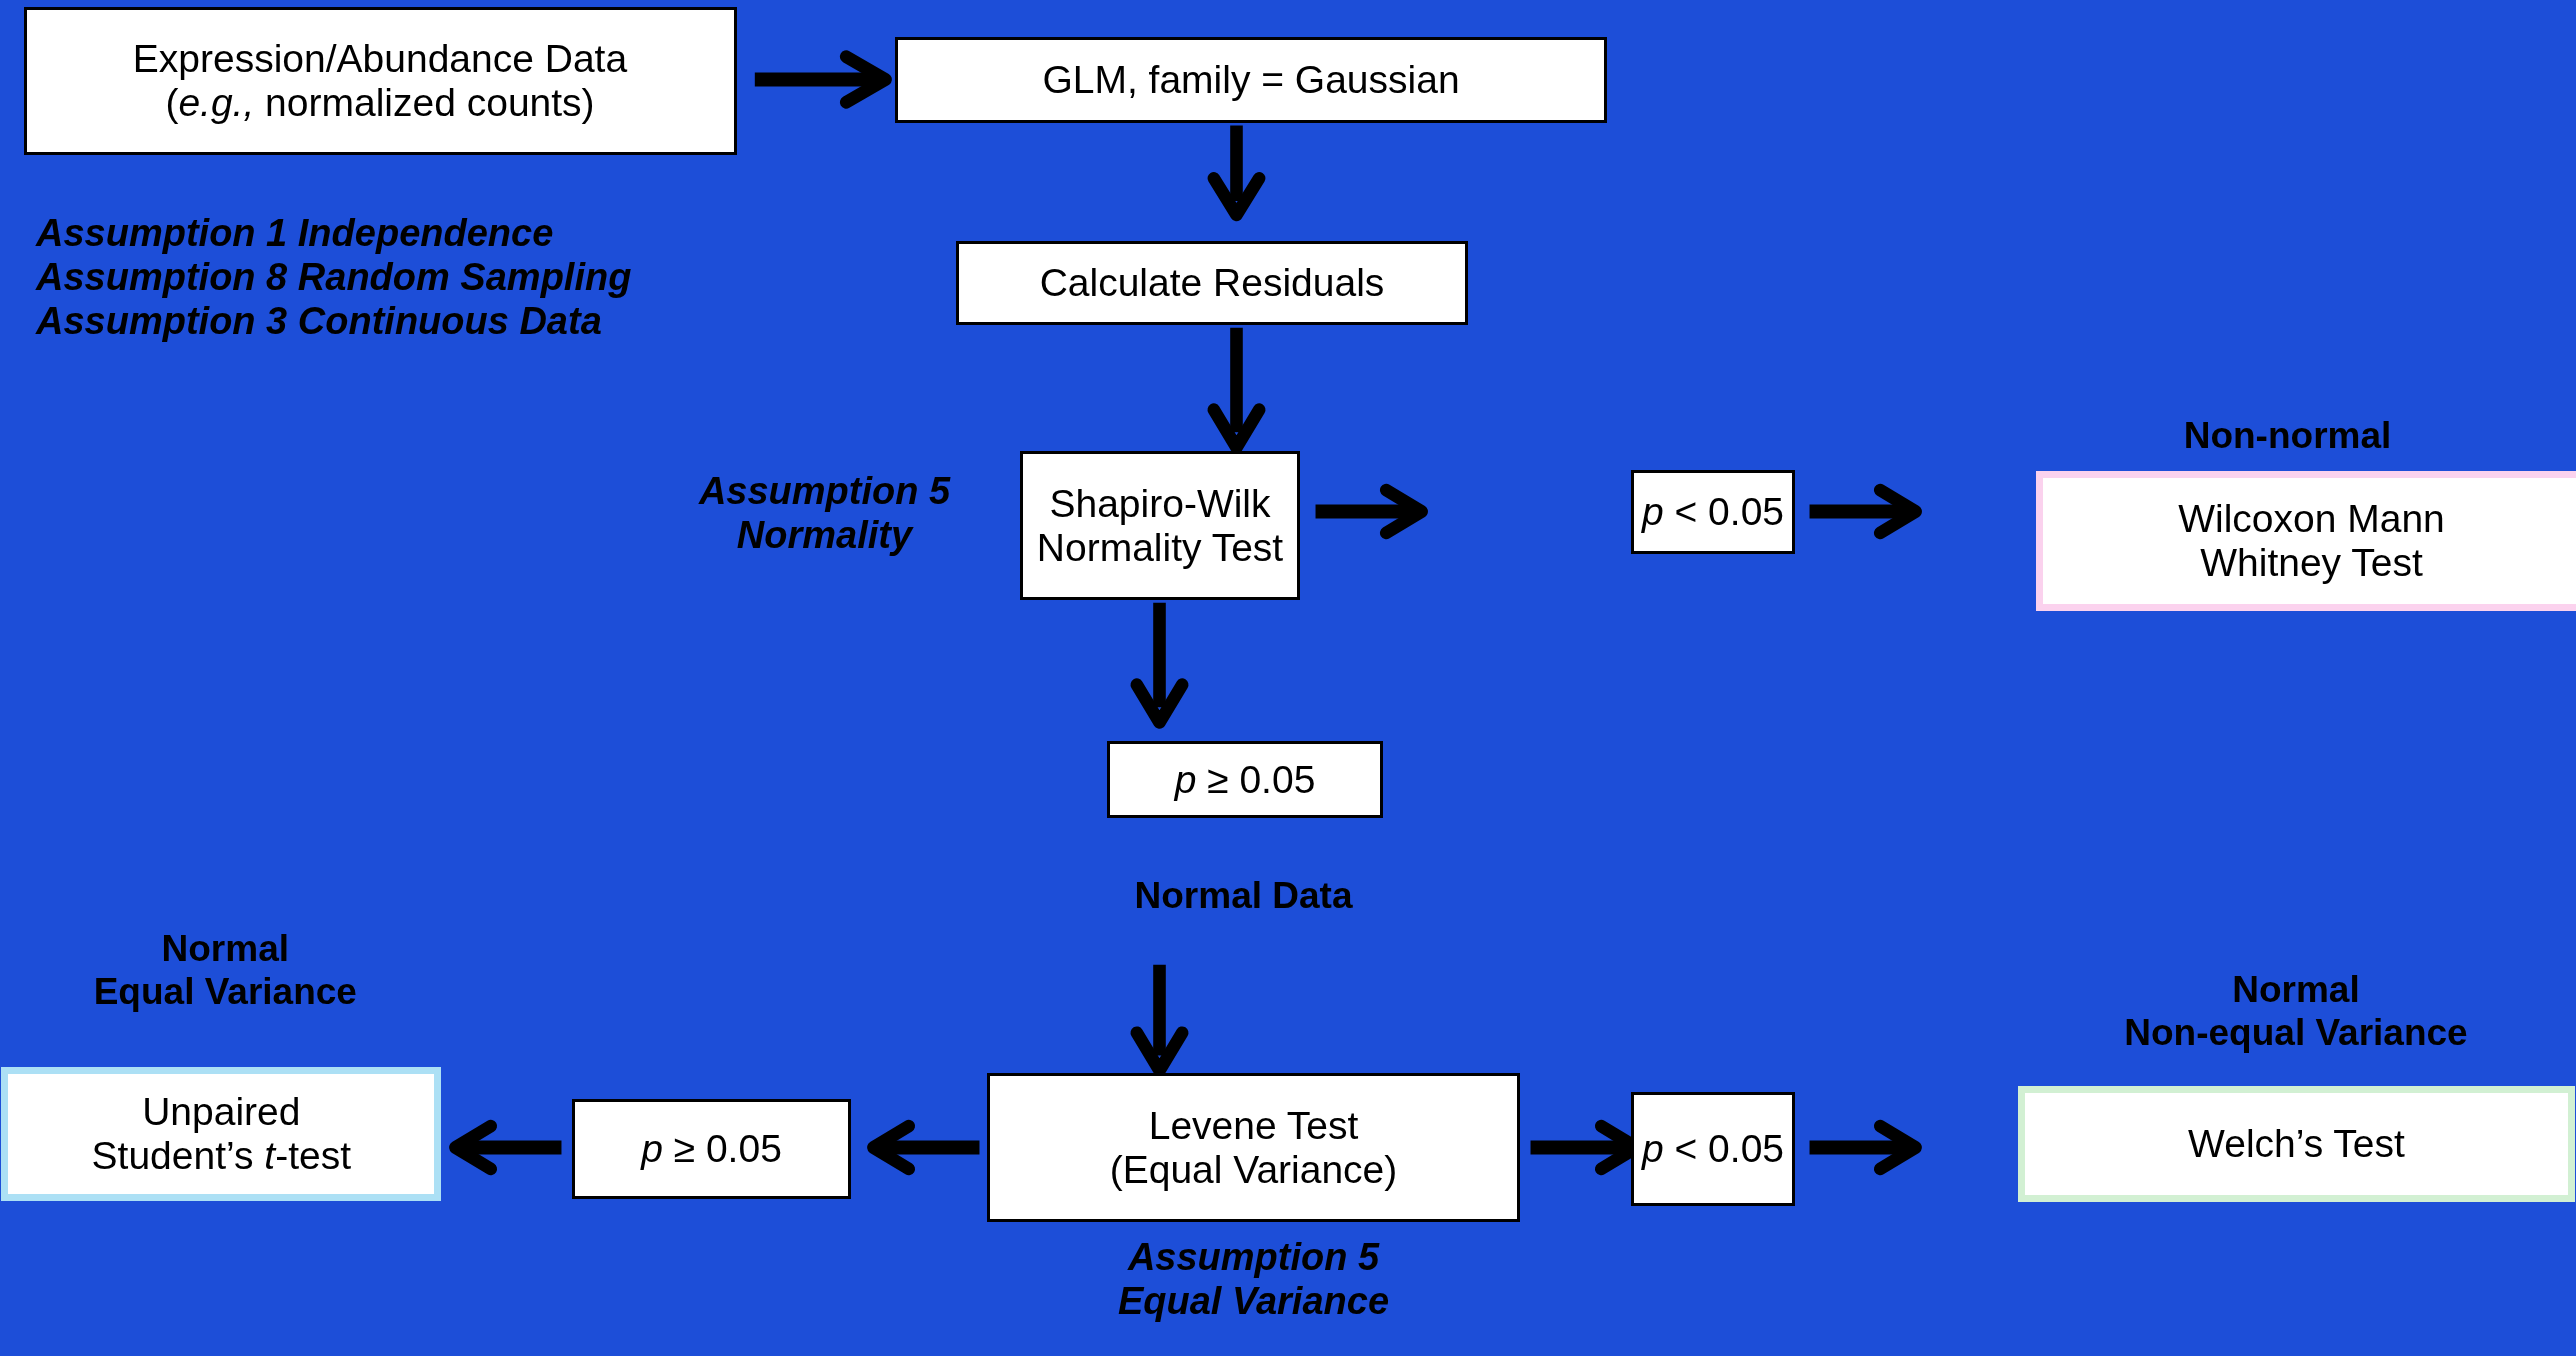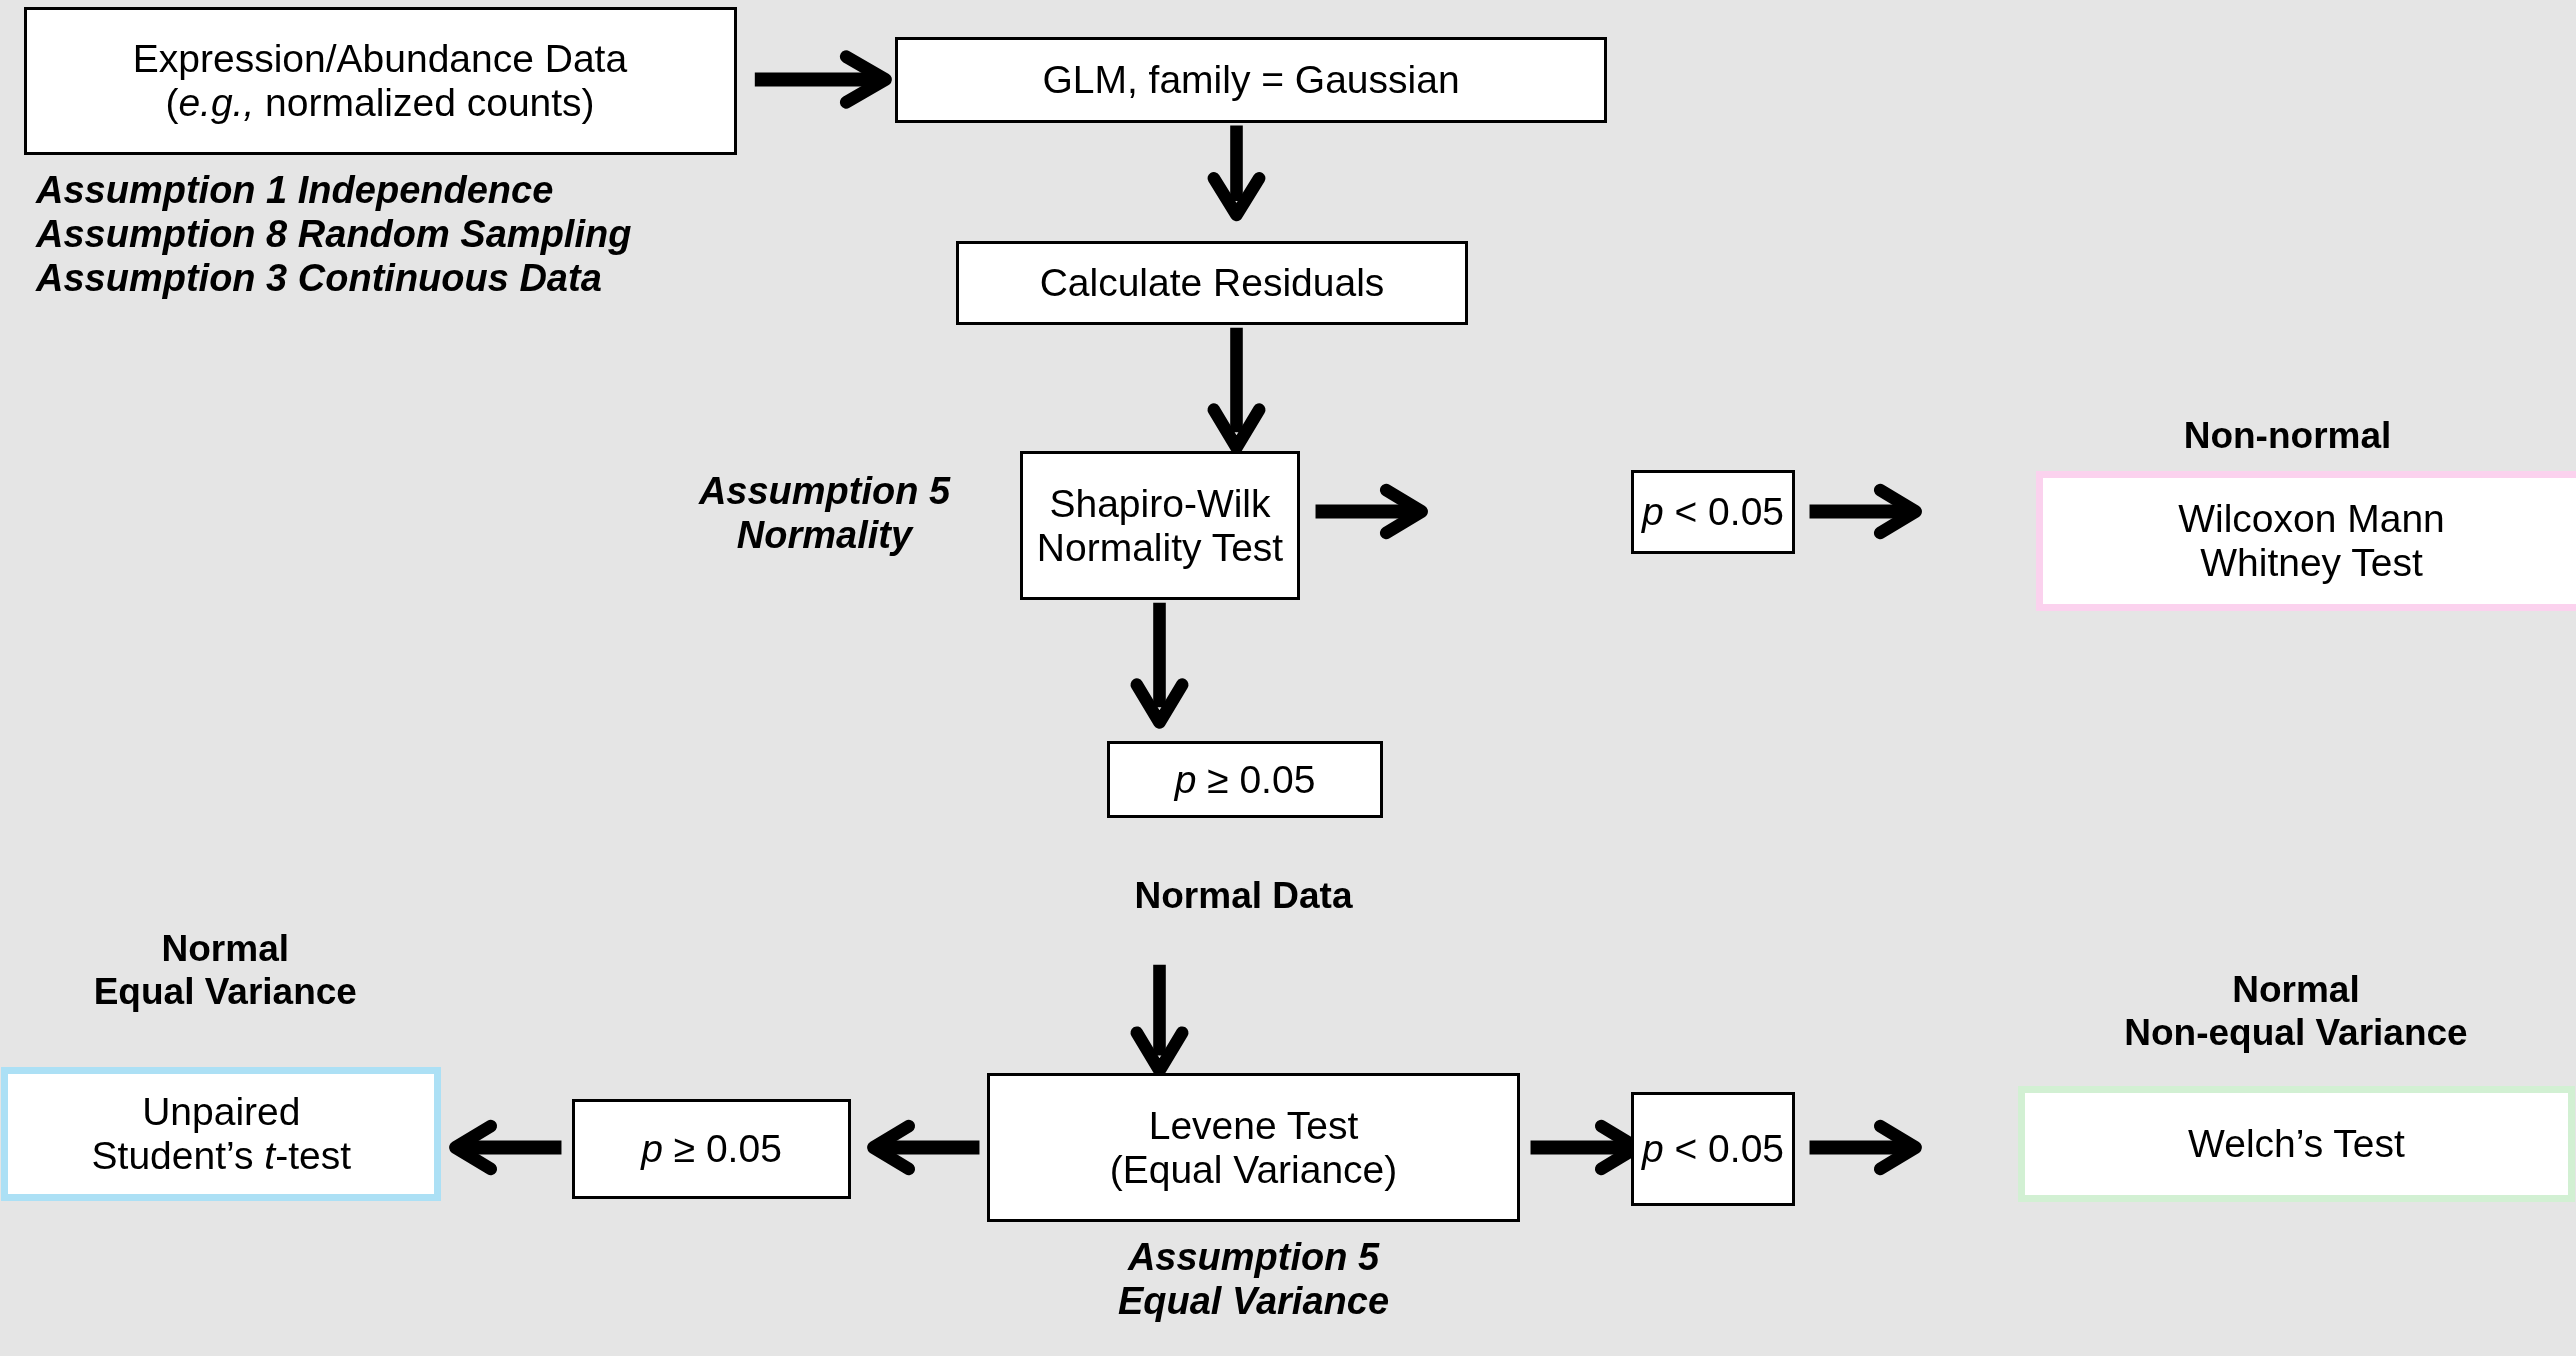"Expression/Abundance Data" #stage { background: #e5e5e5 -> #1d4ed8 }
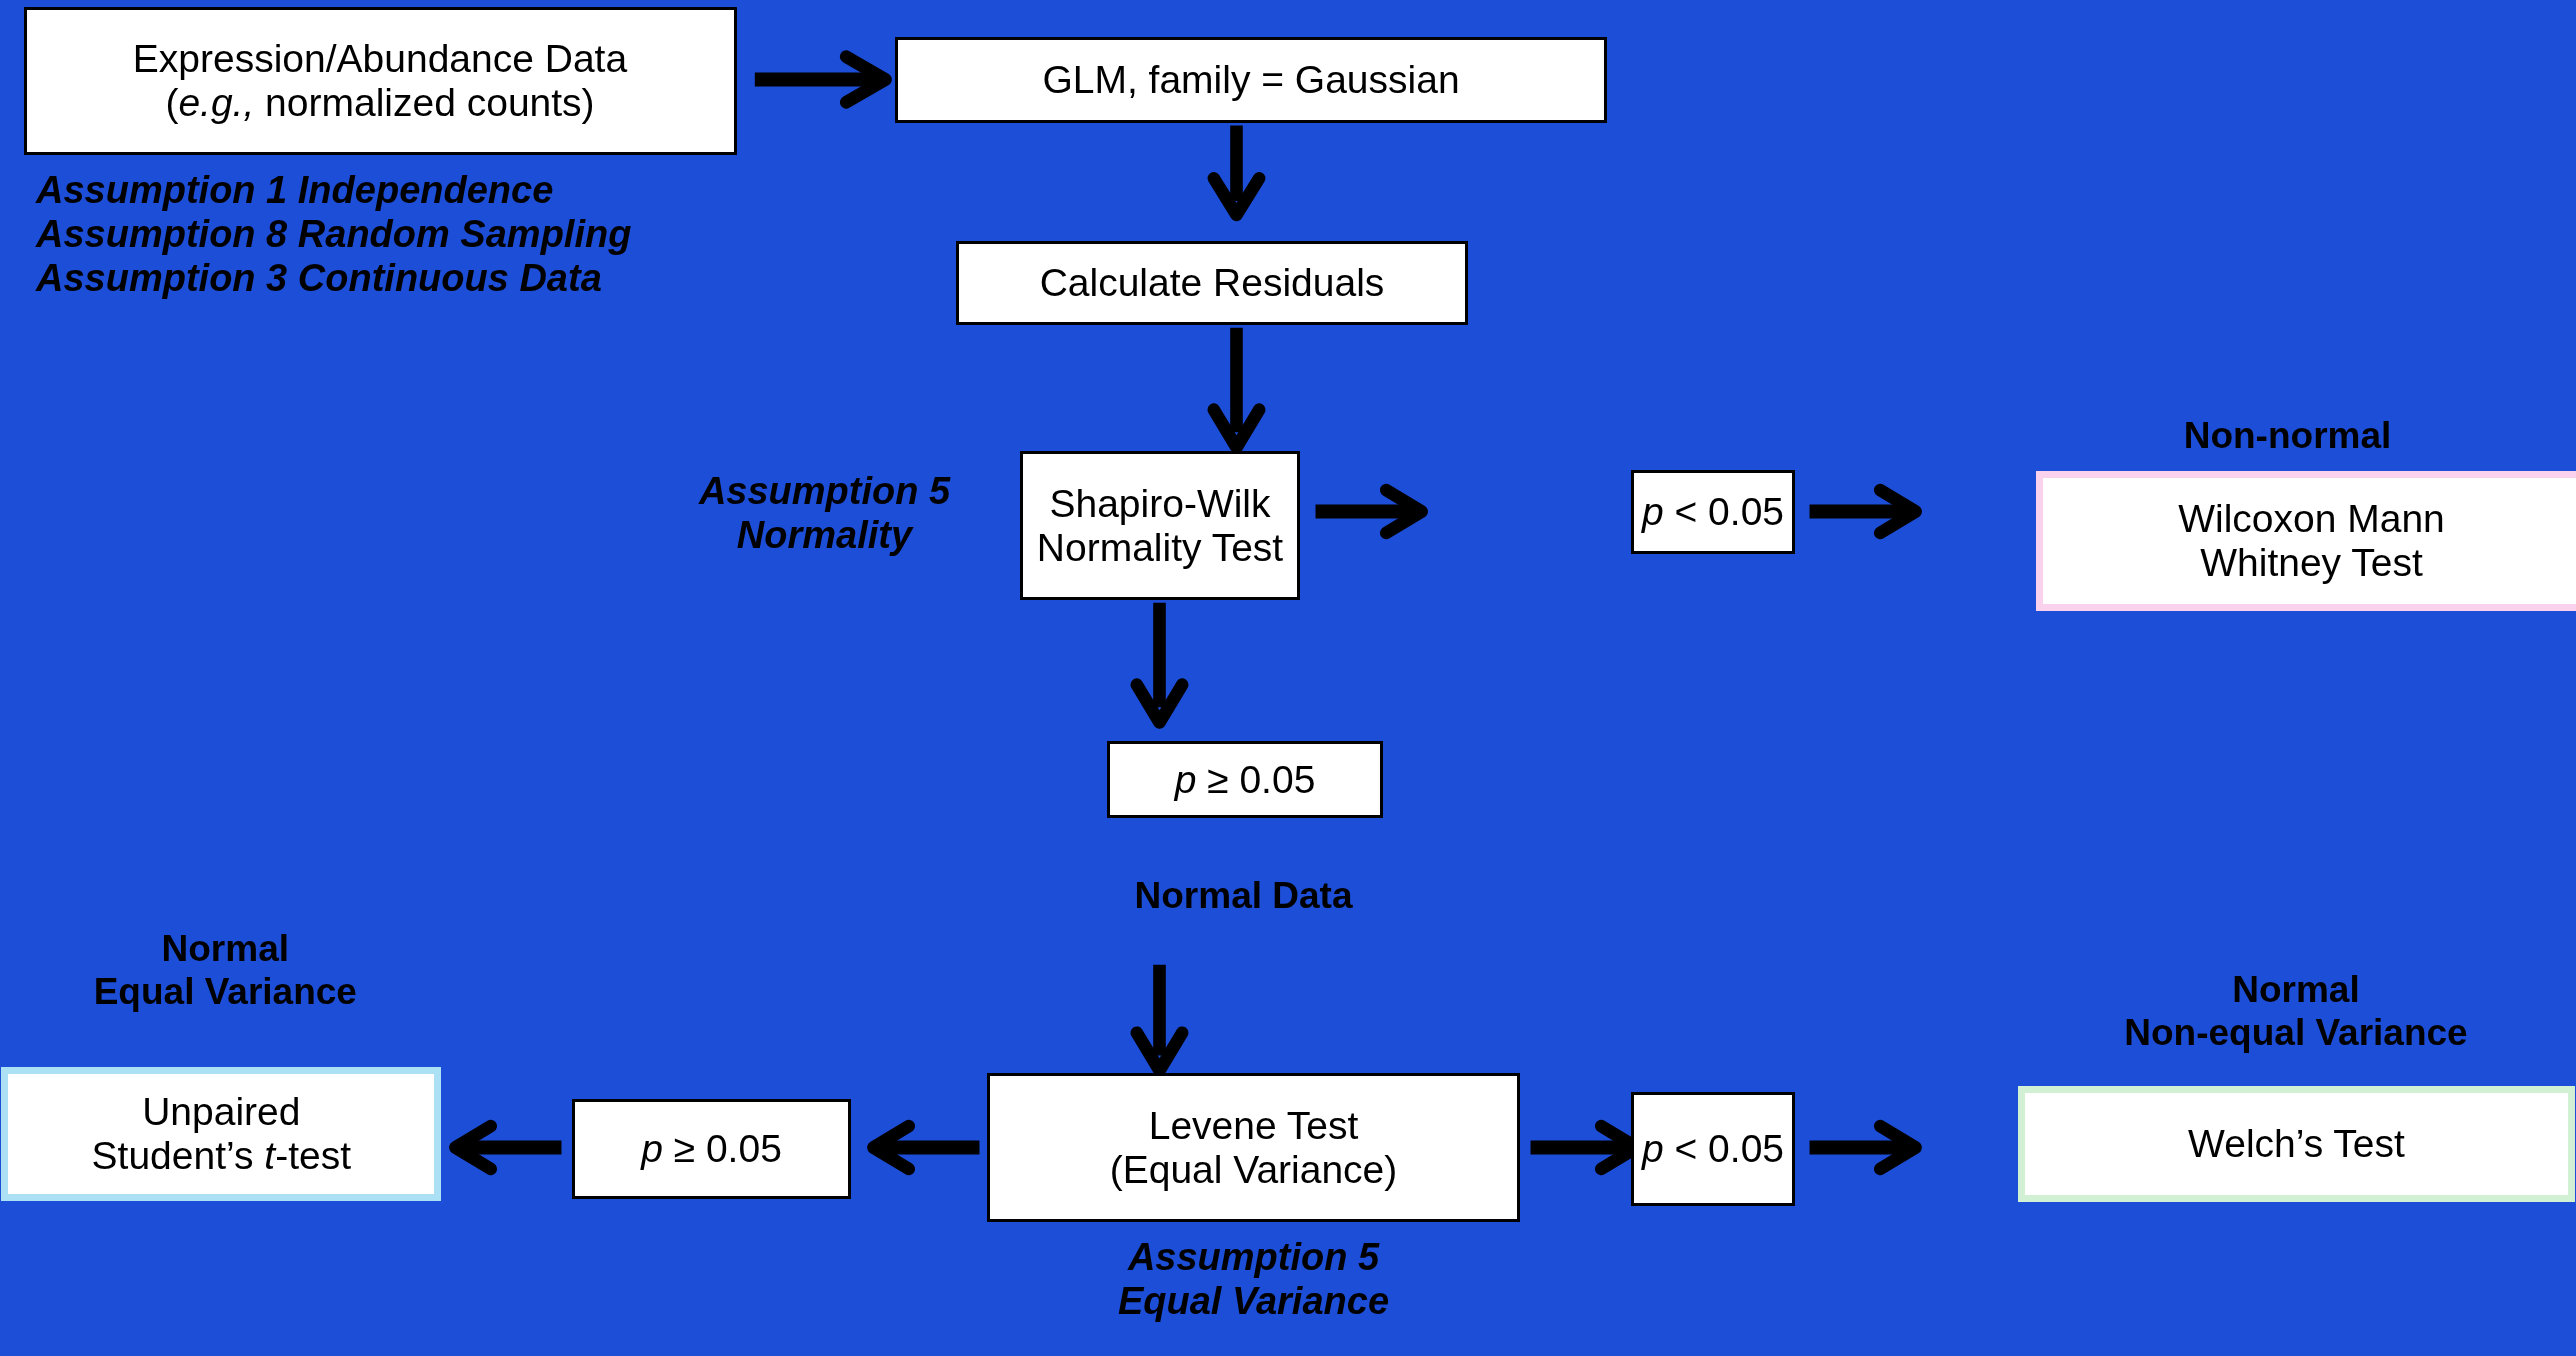"Assumption 1 Independence" .label.left { margin-top: none -> 43px }
